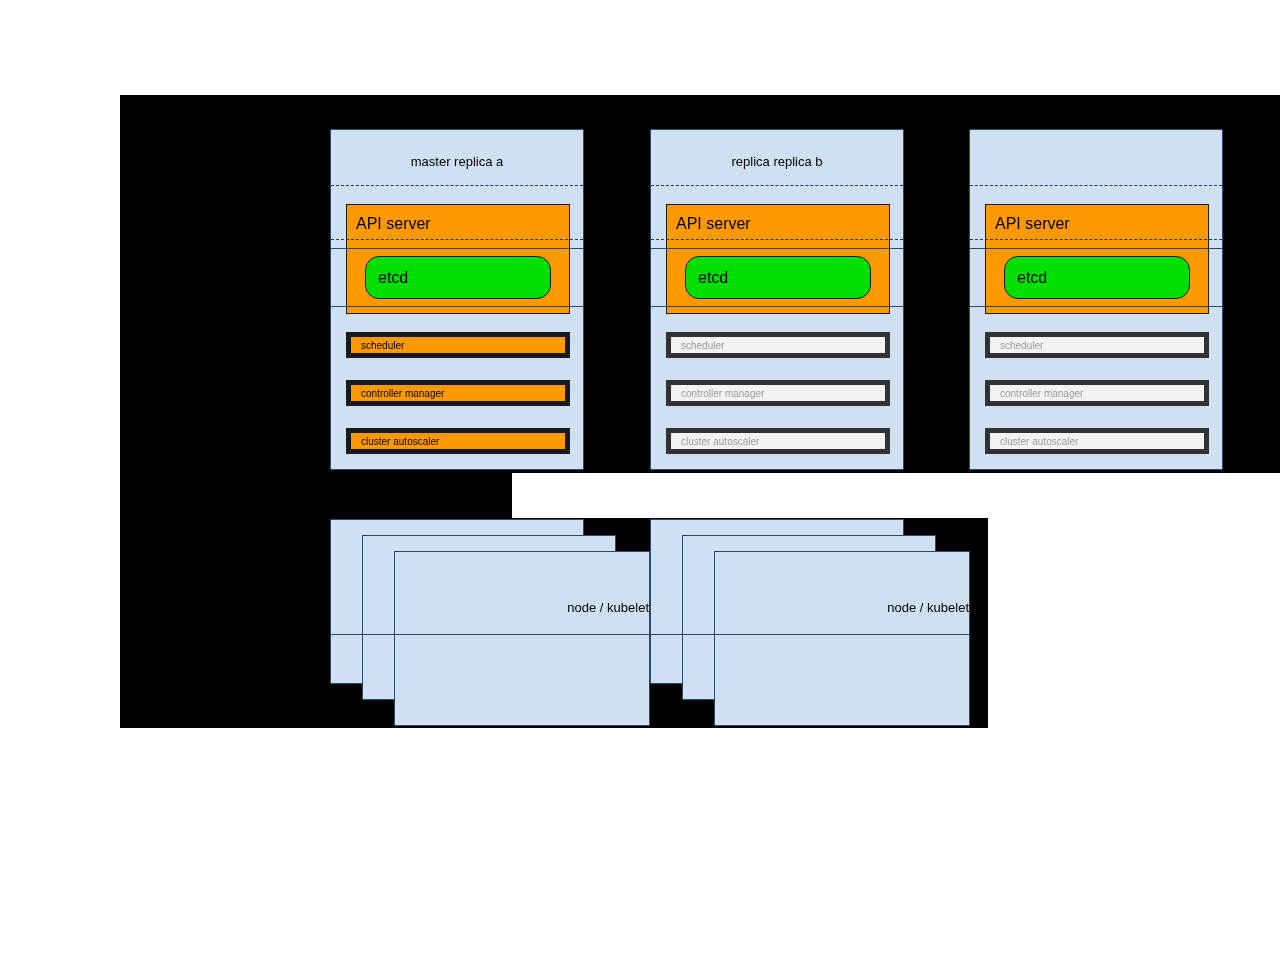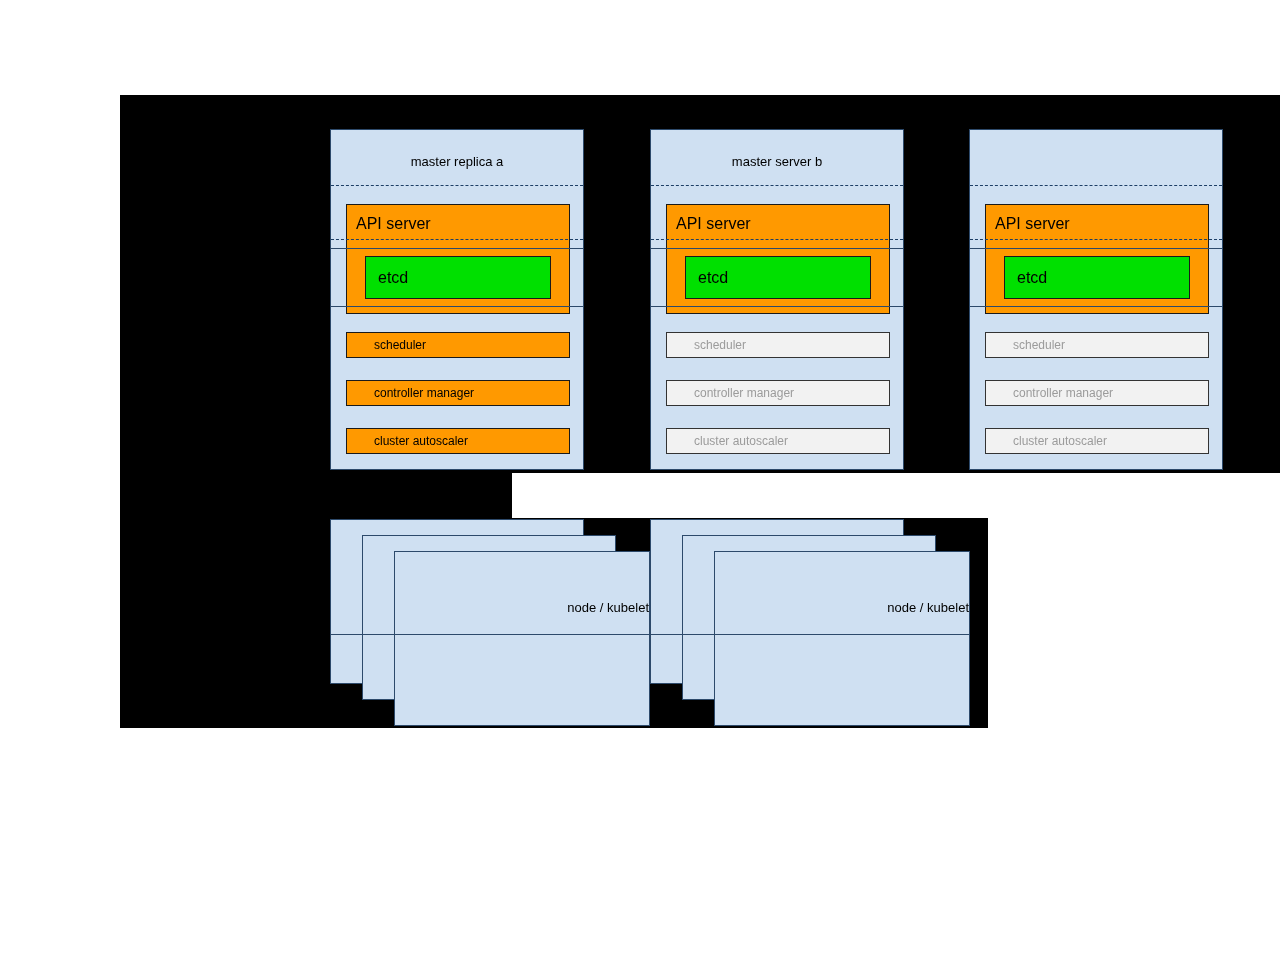"master server b" div.master-title { text: master server -> replica replica }
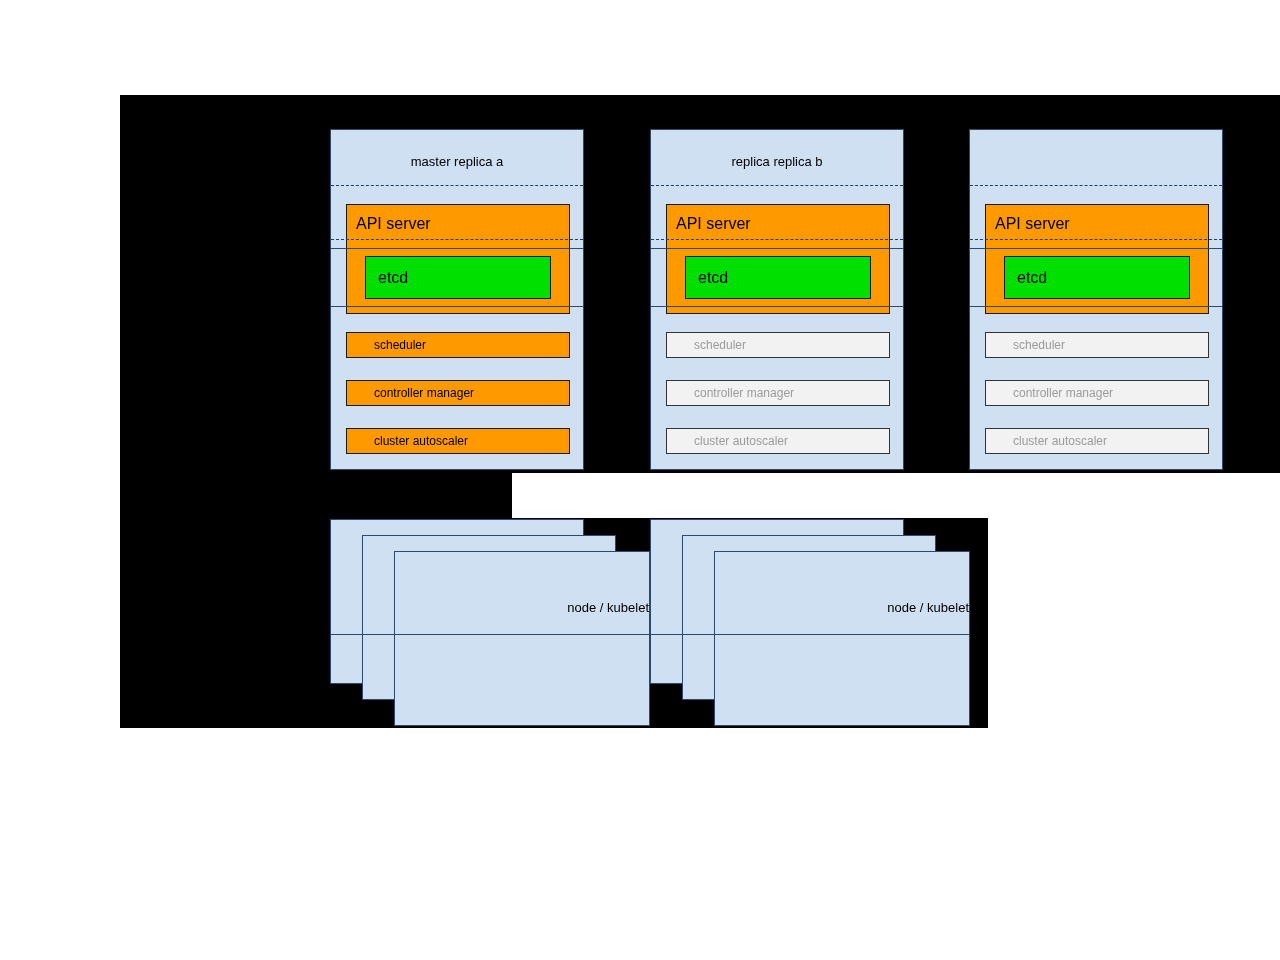"etcd" .etcd-box { border-radius: 0 -> 14px }
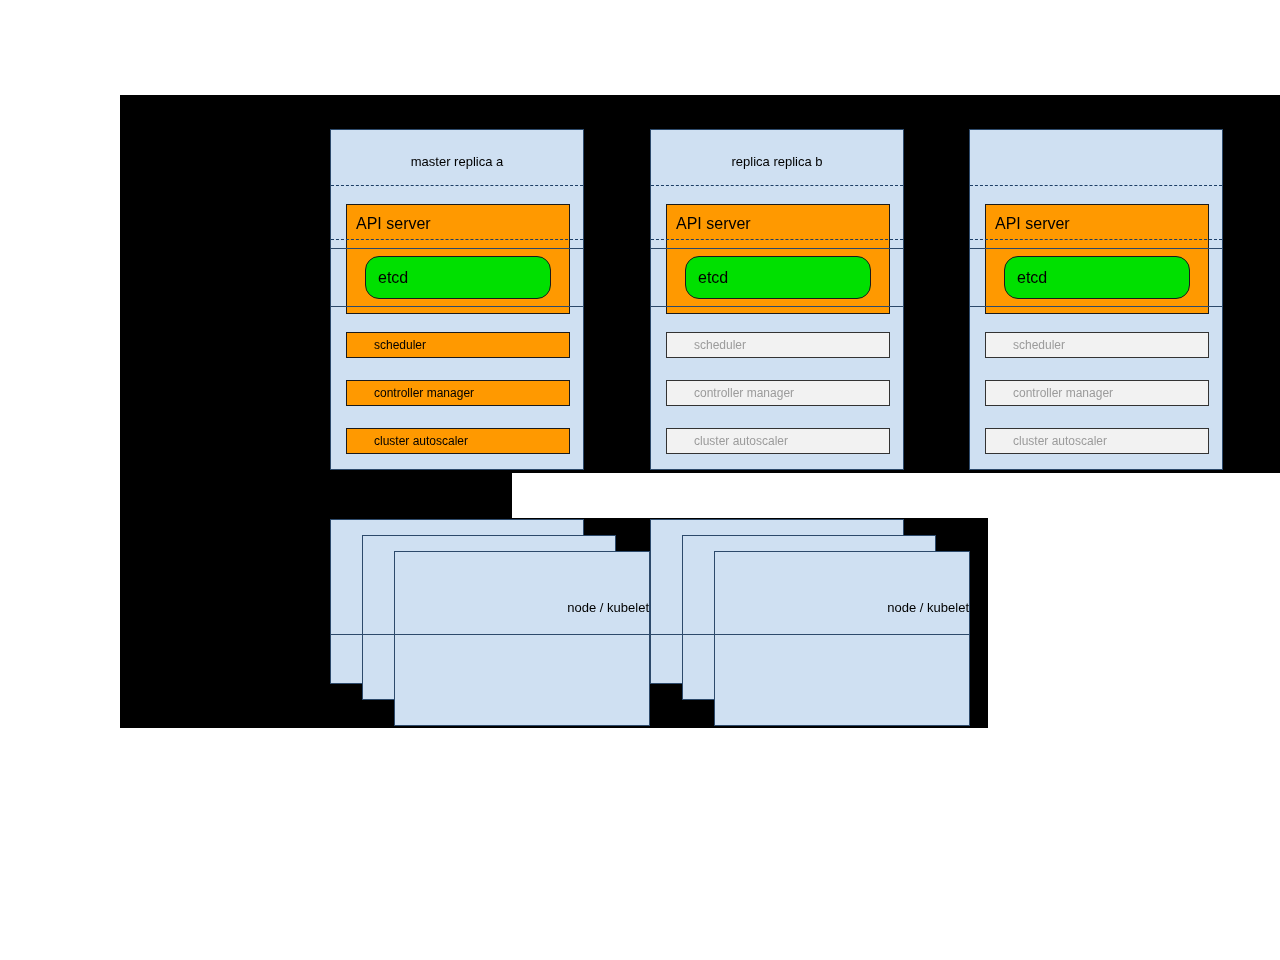"scheduler" .comp { border: 1px solid #737373 -> 5px solid #737373; font-size: 12px -> 10px; padding-left: 27px -> 10px }
